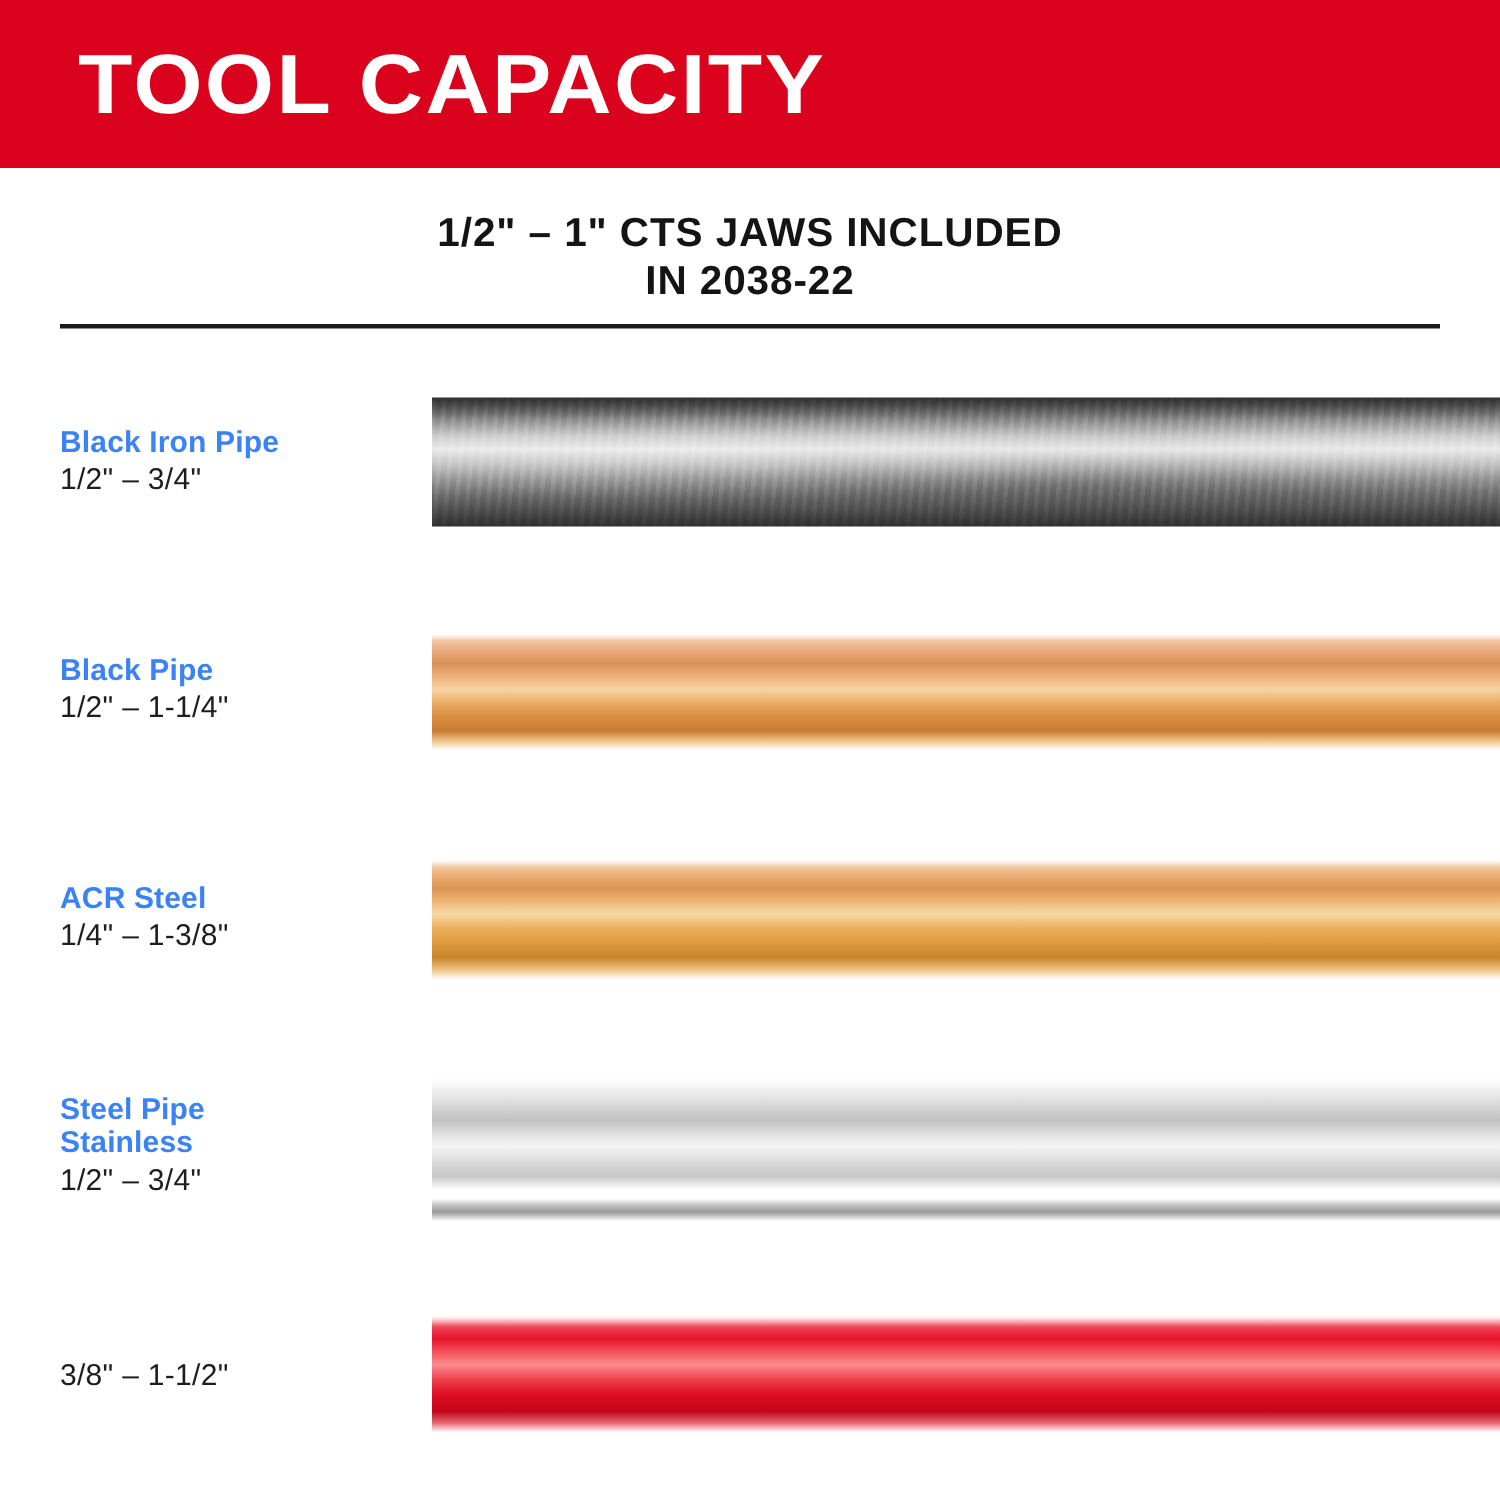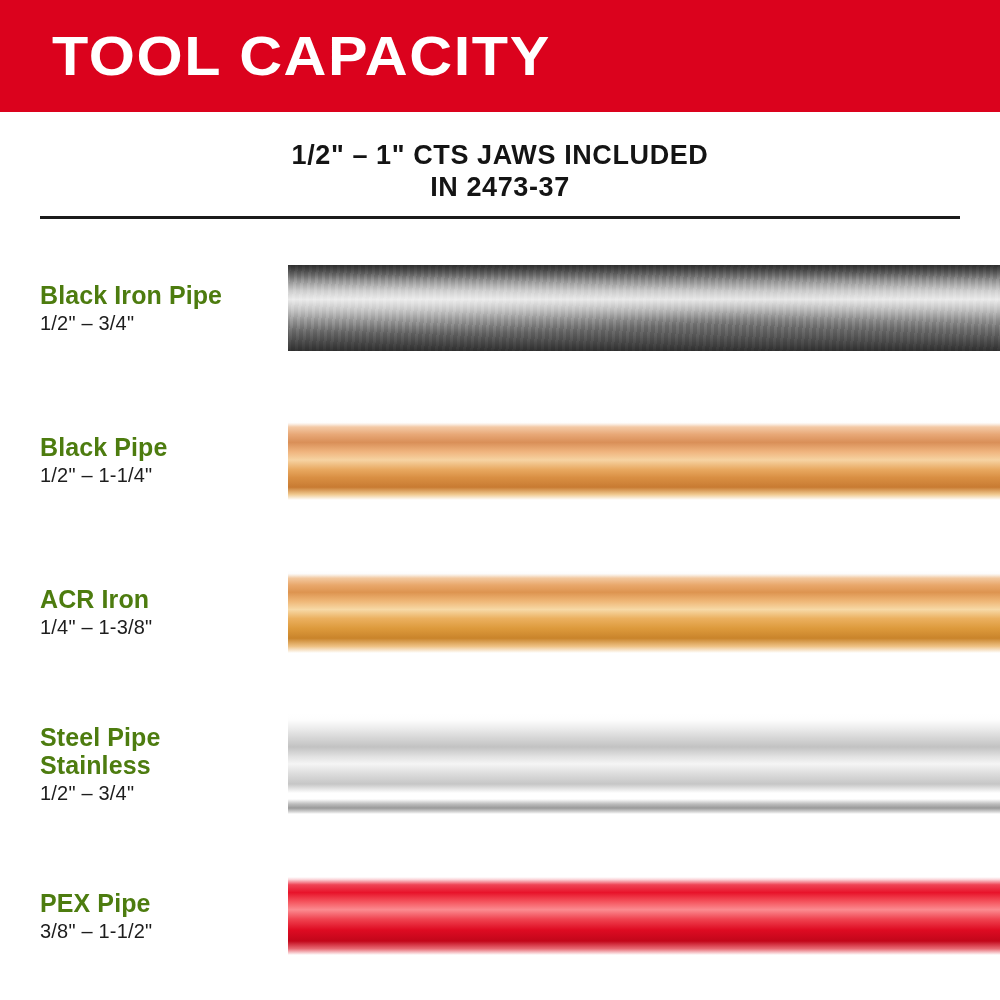"IN 2473-37" div.subtitle-line { text: 2473-37 -> 2038-22 }
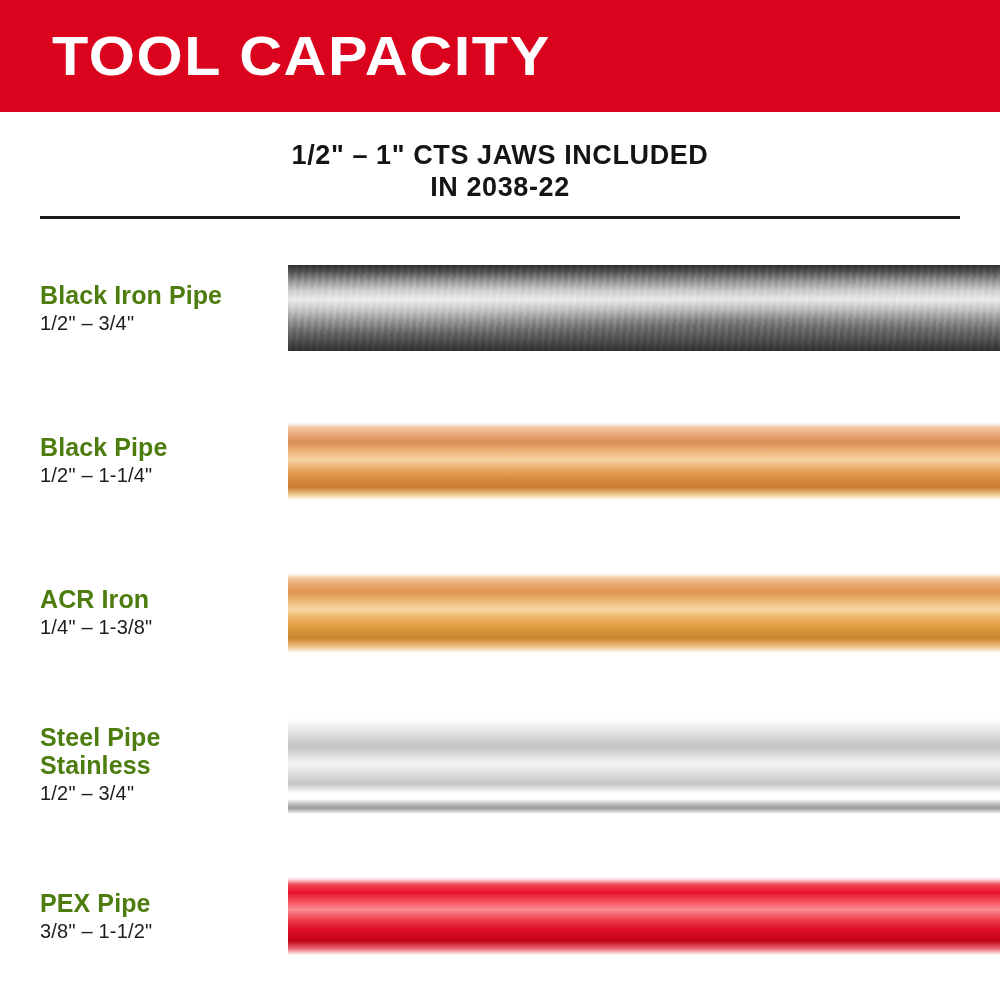"Black Iron Pipe" .row-name { color: #4d7c0f -> #3b82f6; font-size: 25px -> 20px }
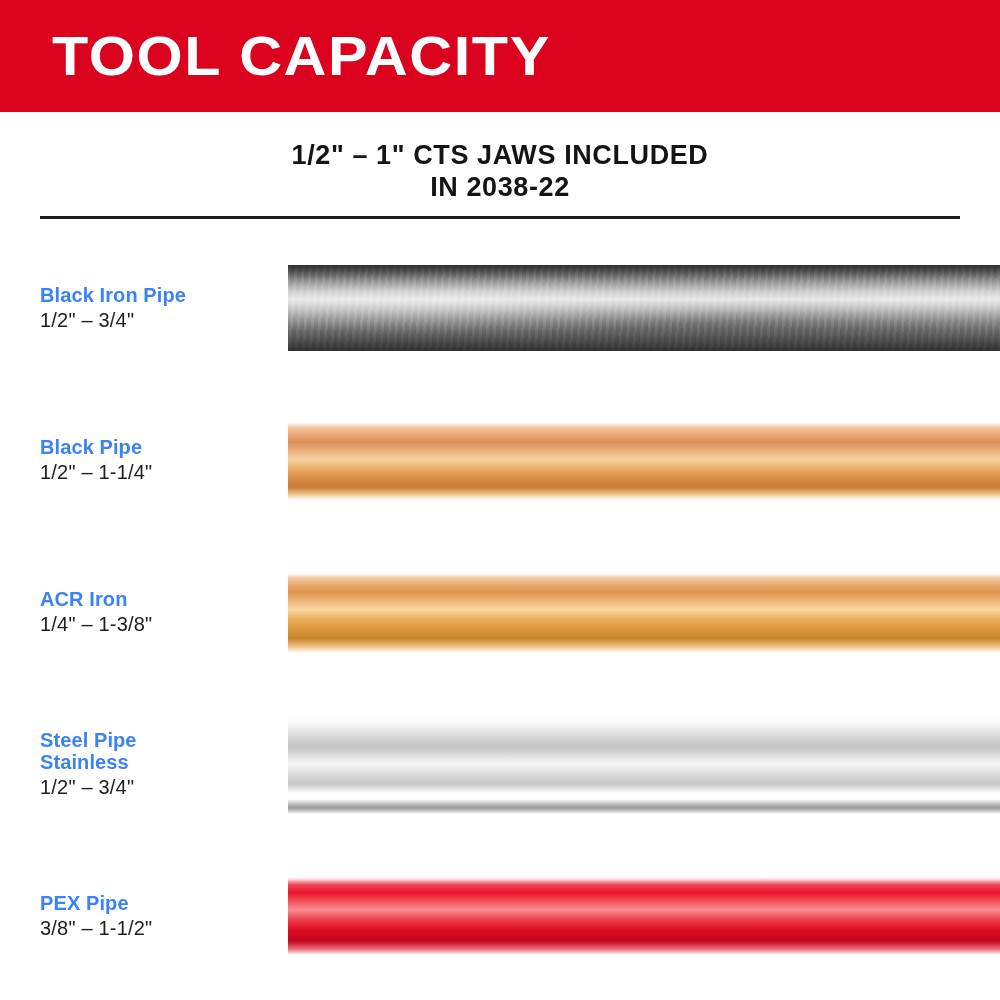"ACR Iron" div.row-name { text: Iron -> Steel }
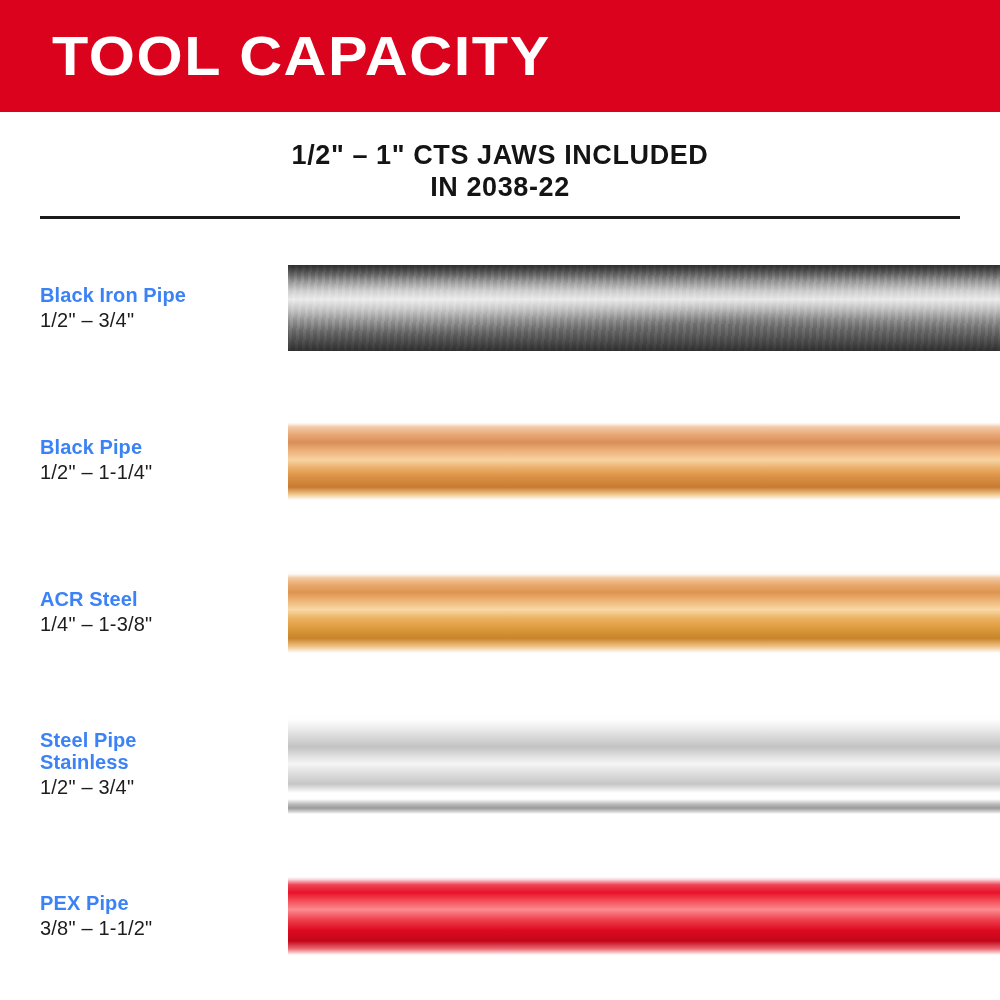"PEX Pipe" div.row-name { html: <div>PEX Pipe</div> -> none }
